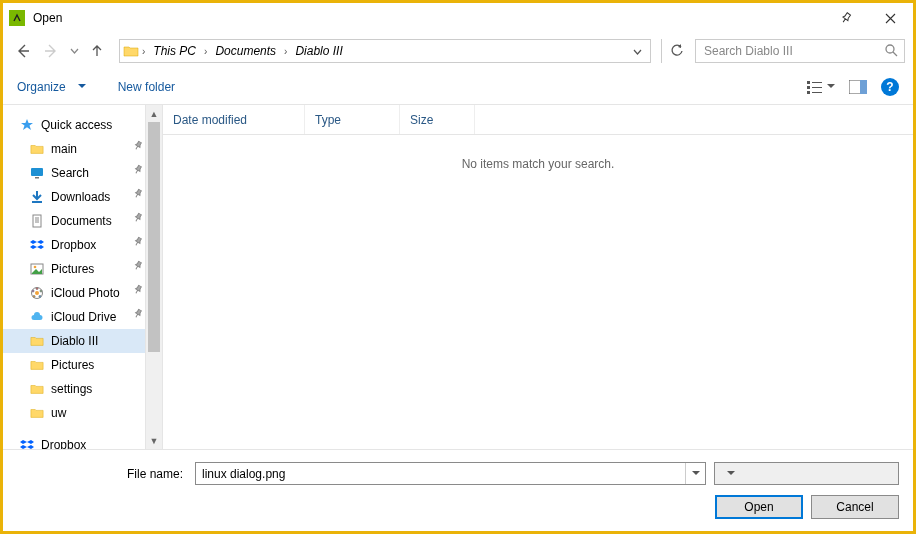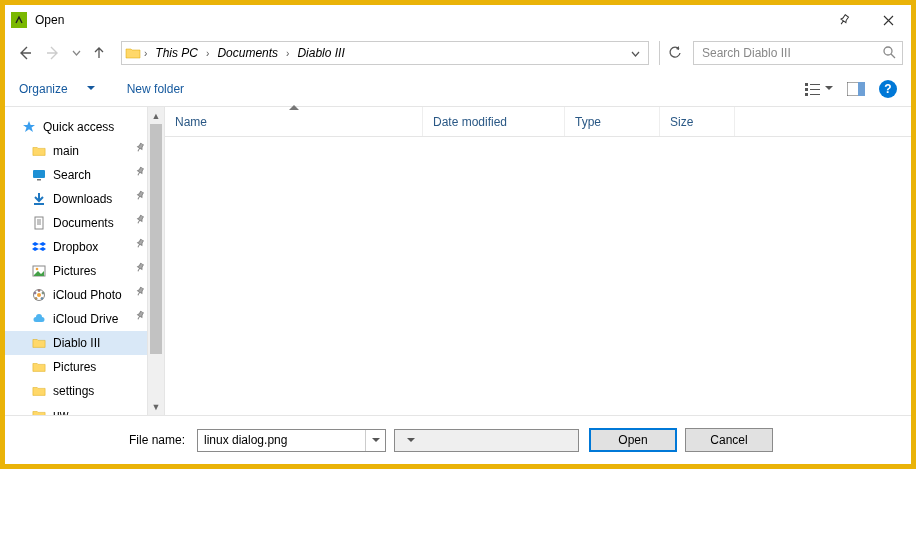"Open" .window { border: 5px solid #eab308 -> 3px solid #eab308; height: 469px -> 534px }
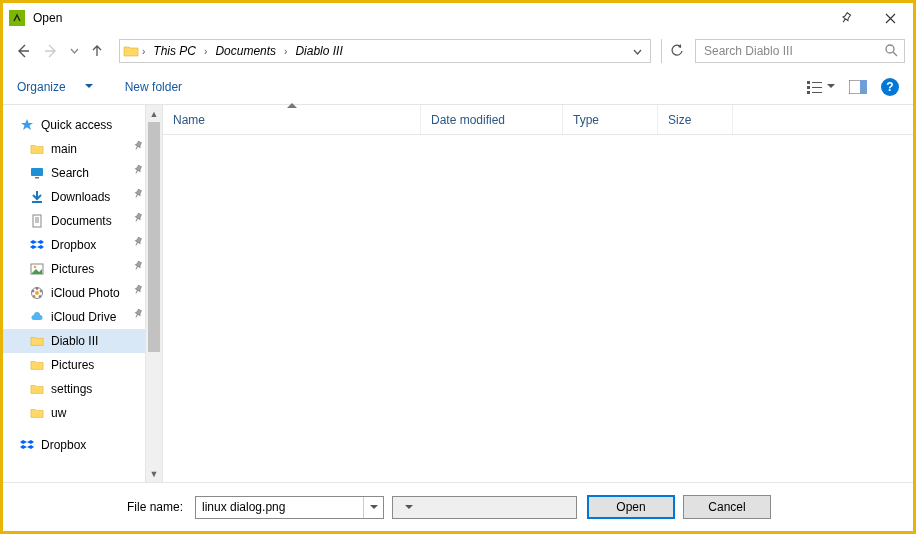"Organize" .tlink { gap: 19px -> 12px }
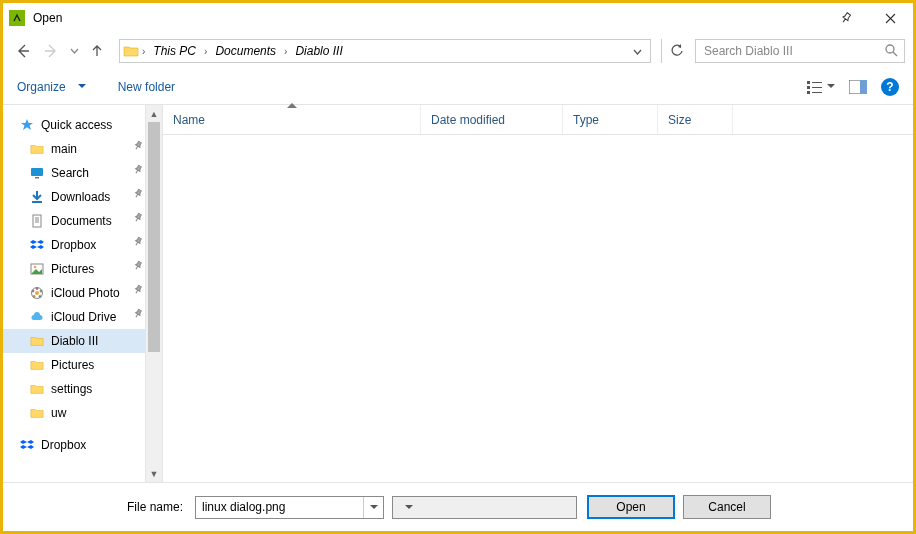"Name" div.col { html: <div> <span>Name</span> <div></div> </div> -> none }
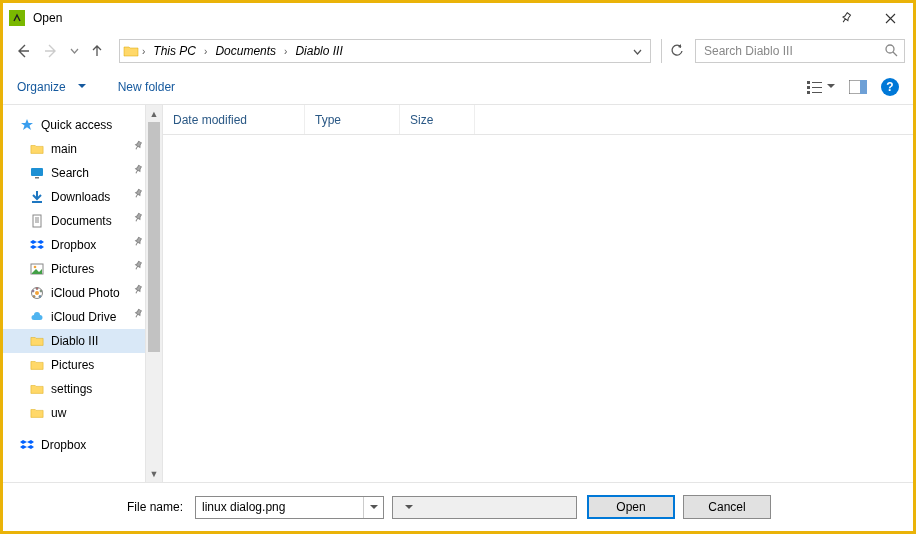"No items match your search." div.empty { html: none -> <div>No items match your search.</div> }
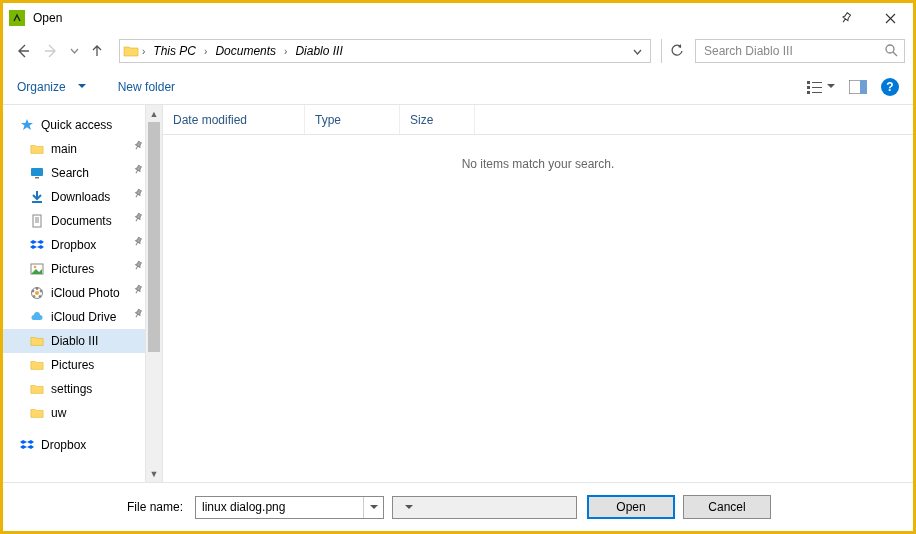"File name:" .bottom { flex-direction: row -> column }
